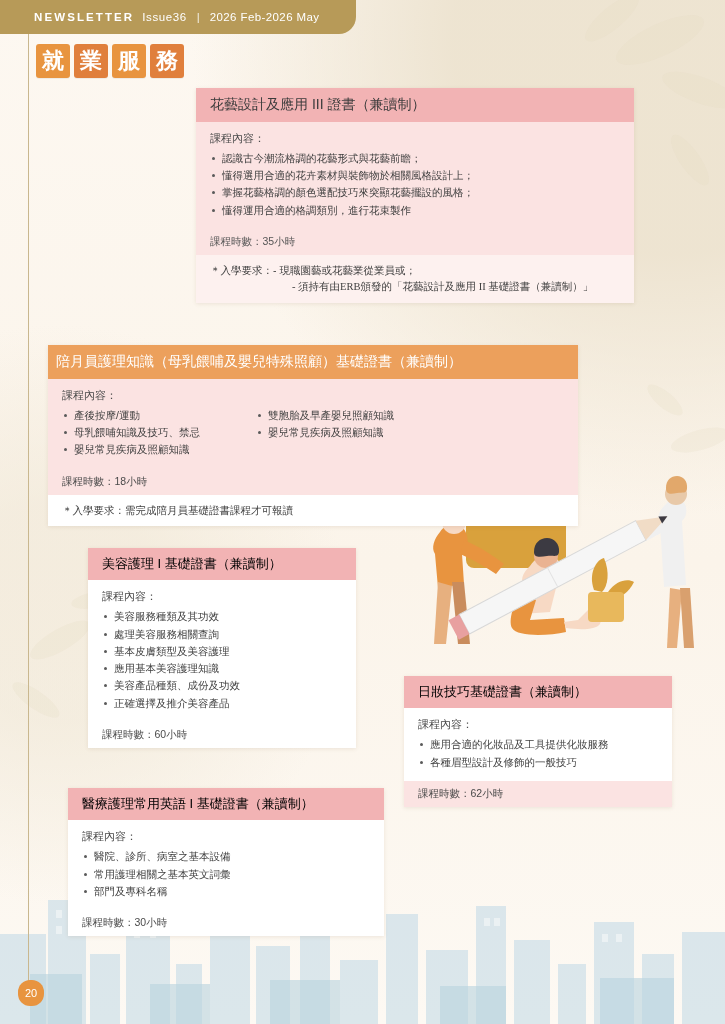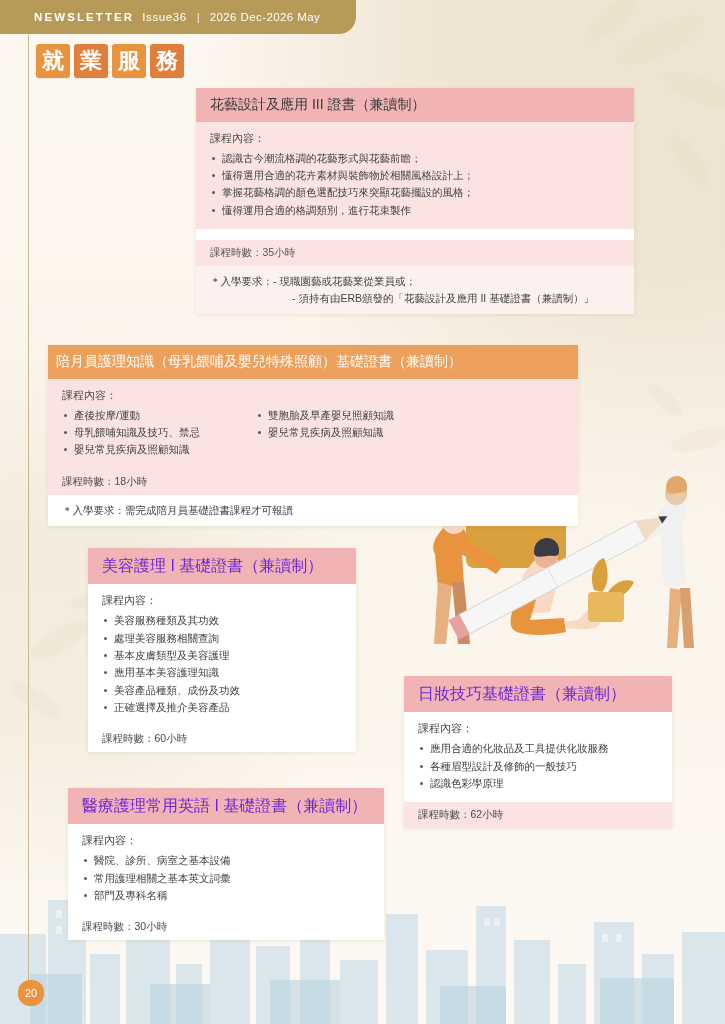"2026 Dec-2026 May" span.hdr-date { text: Dec-2026 -> Feb-2026 }
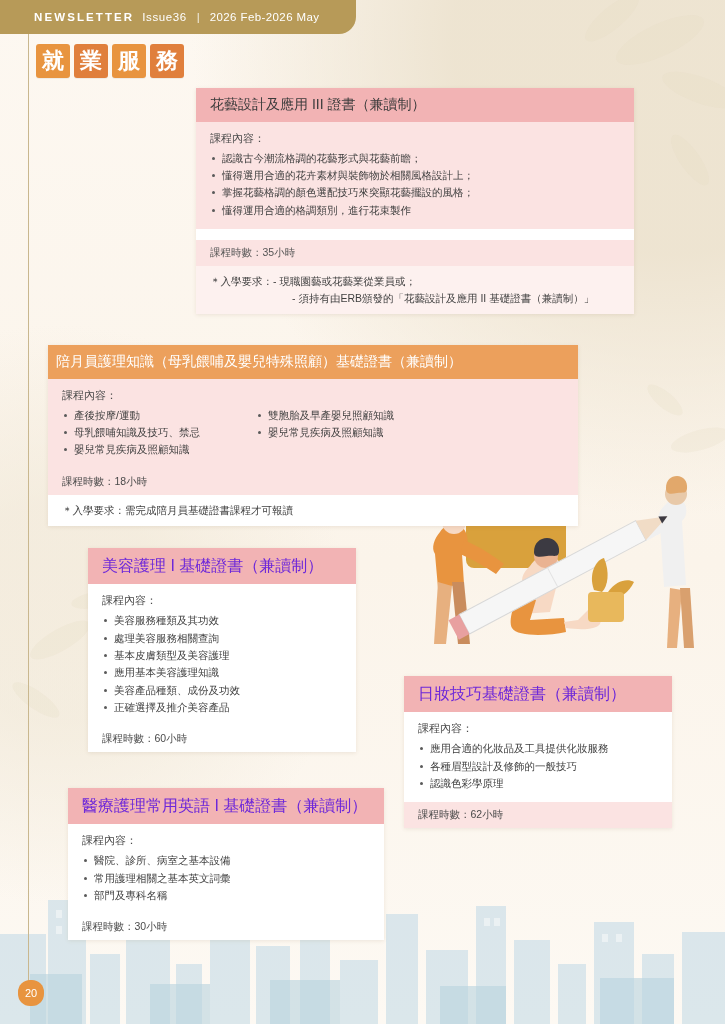"課程時數：35小時" #card-floral .hours { margin-top: 11px -> none }
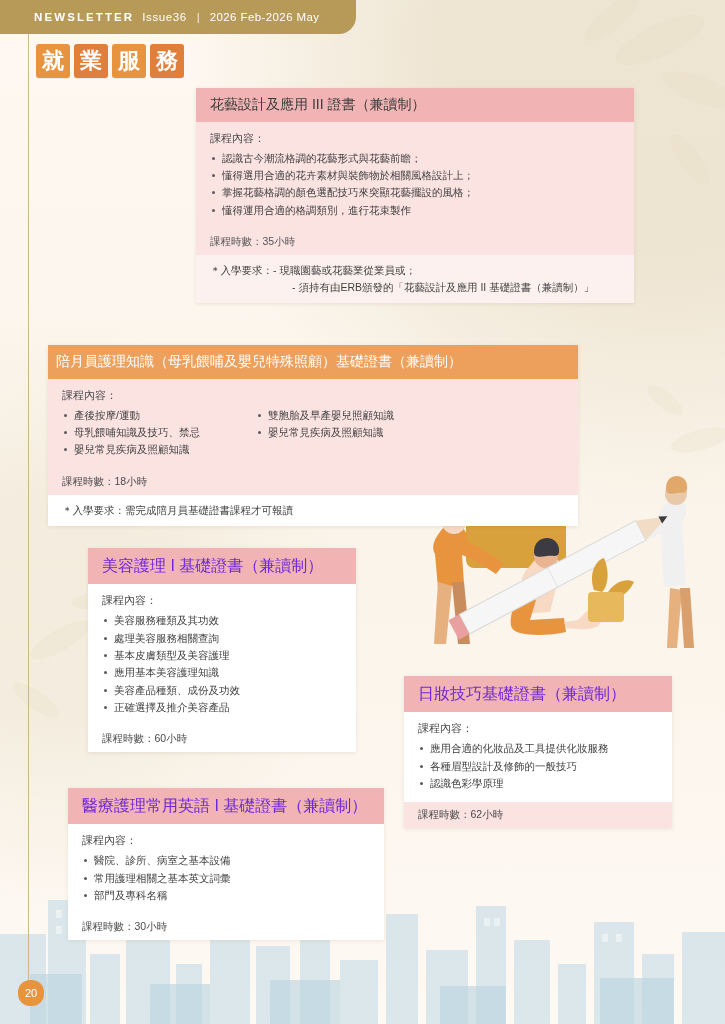"- 須持有由ERB頒發的「花藝設計及應用 II 基礎證書（兼讀制）」" .note .ind2 { font-family: none -> Liberation Serif, serif }
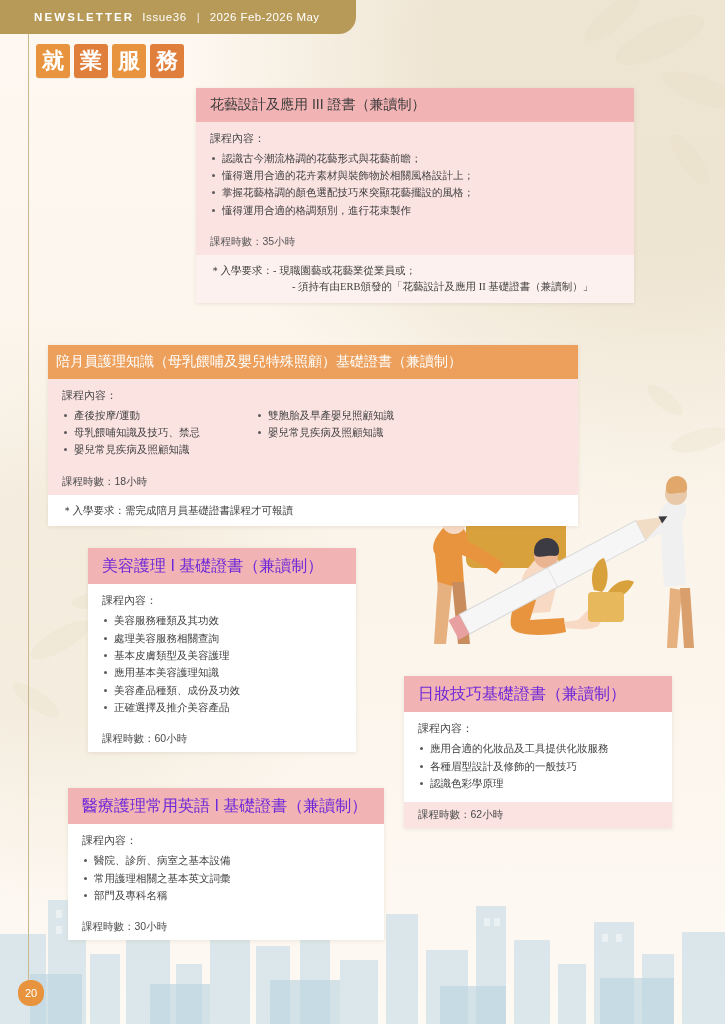"美容護理 I 基礎證書（兼讀制）" .card-head { color: #6d28d9 -> #000000; font-size: 16px -> 13px }
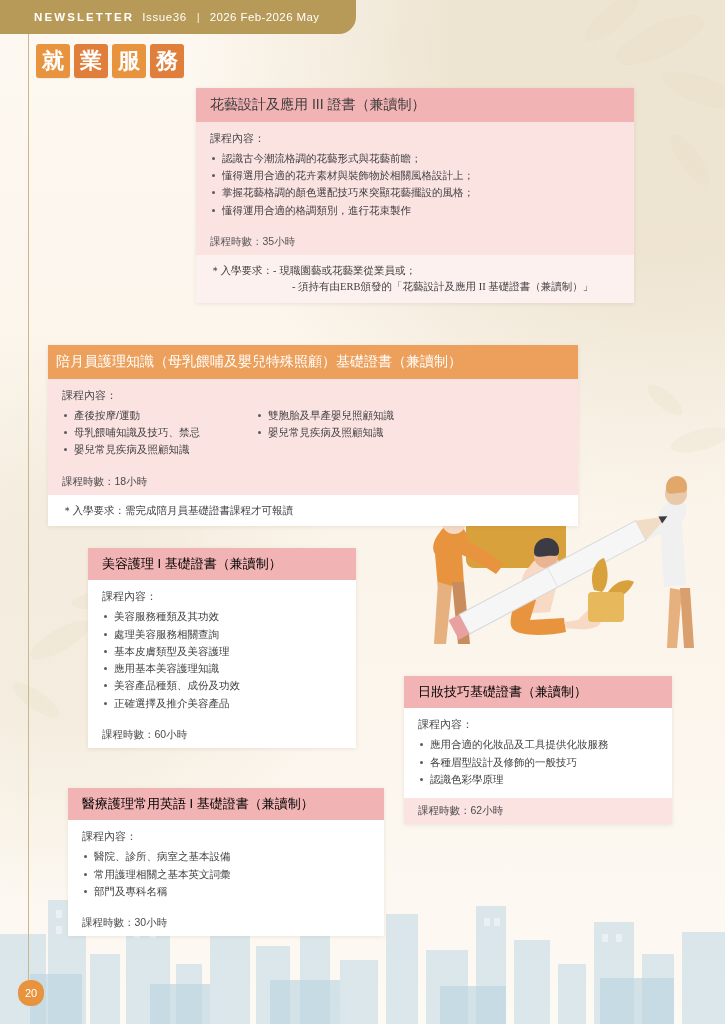"認識色彩學原理" li { html: <li>認識色彩學原理</li> -> none }
